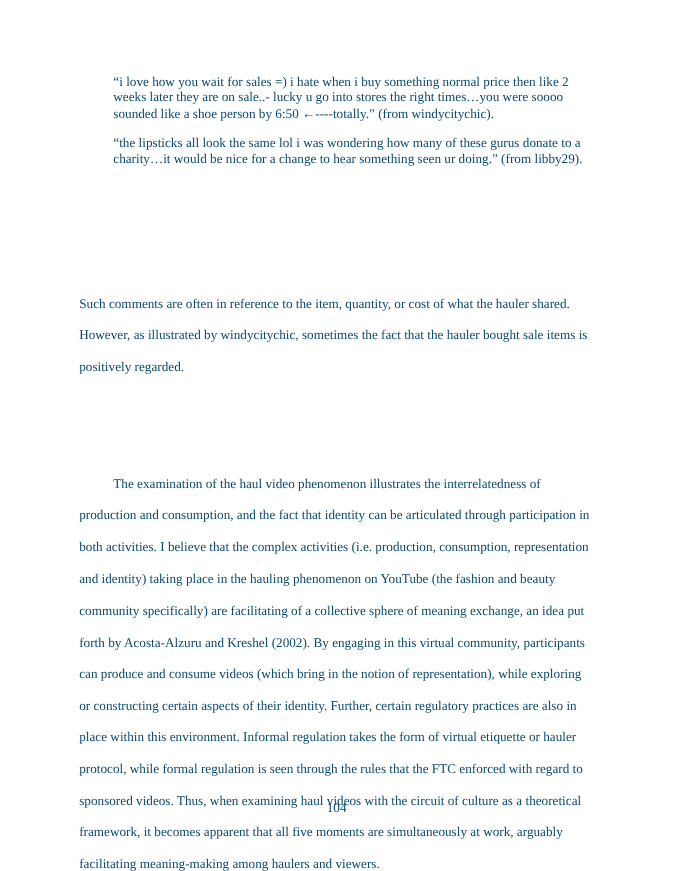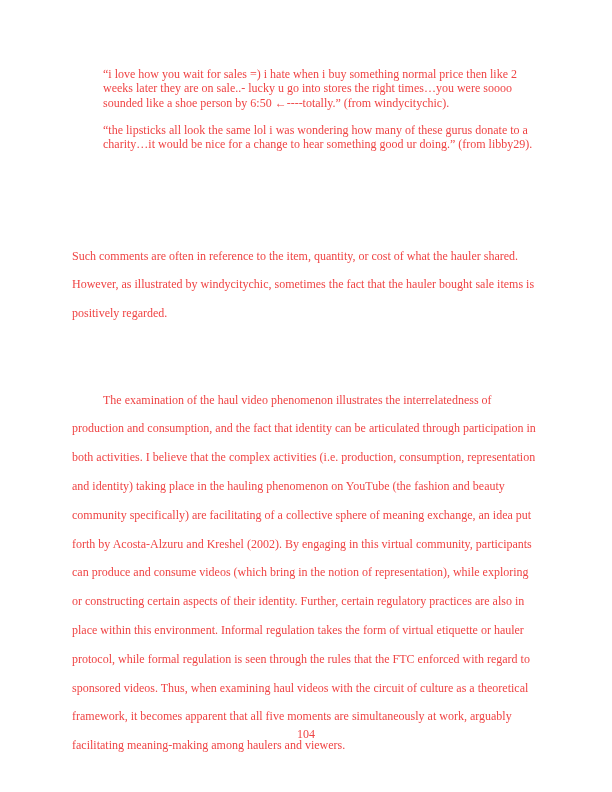"“i love how you wait" .page { color: #ef4444 -> #0c4a6e }
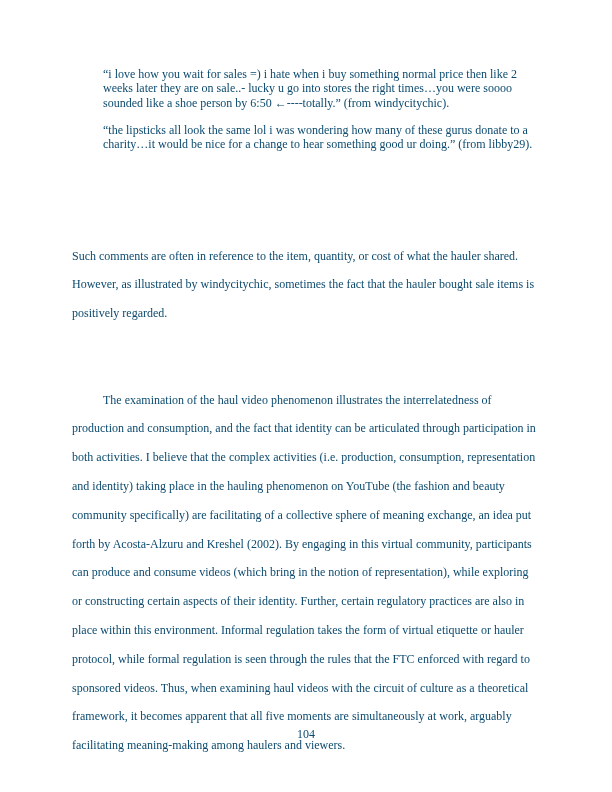"“the lipsticks all look the" div.block { text: good -> seen }
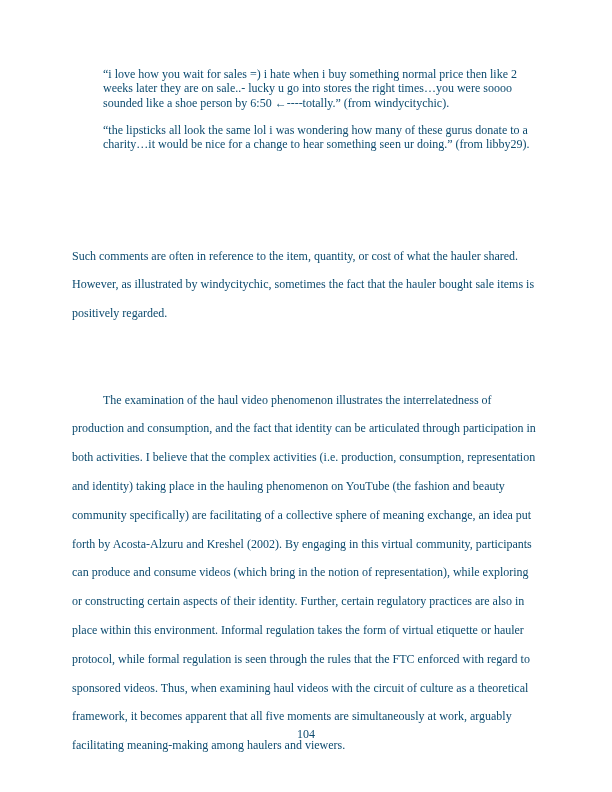"Such comments are often in" .para { margin-top: none -> 20px }
